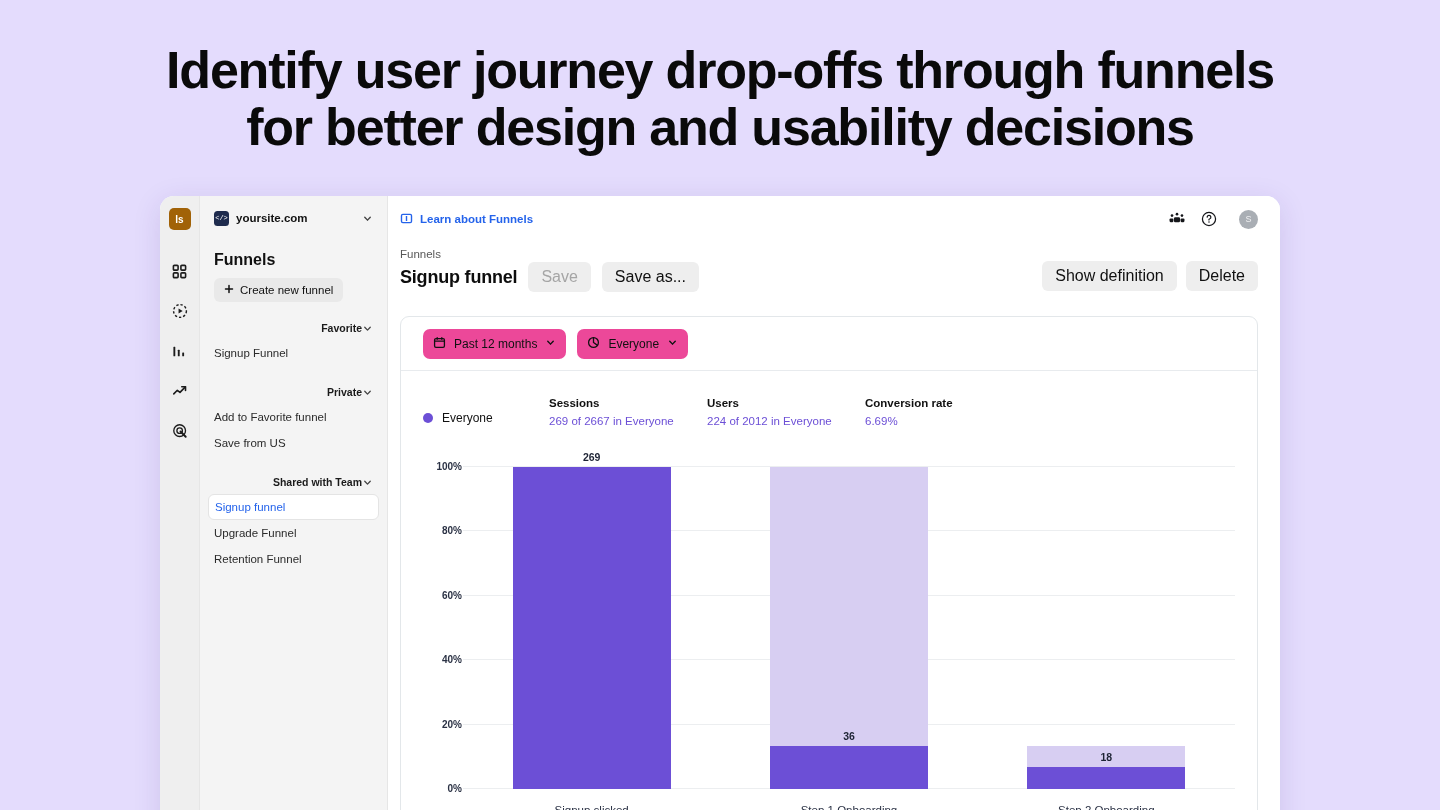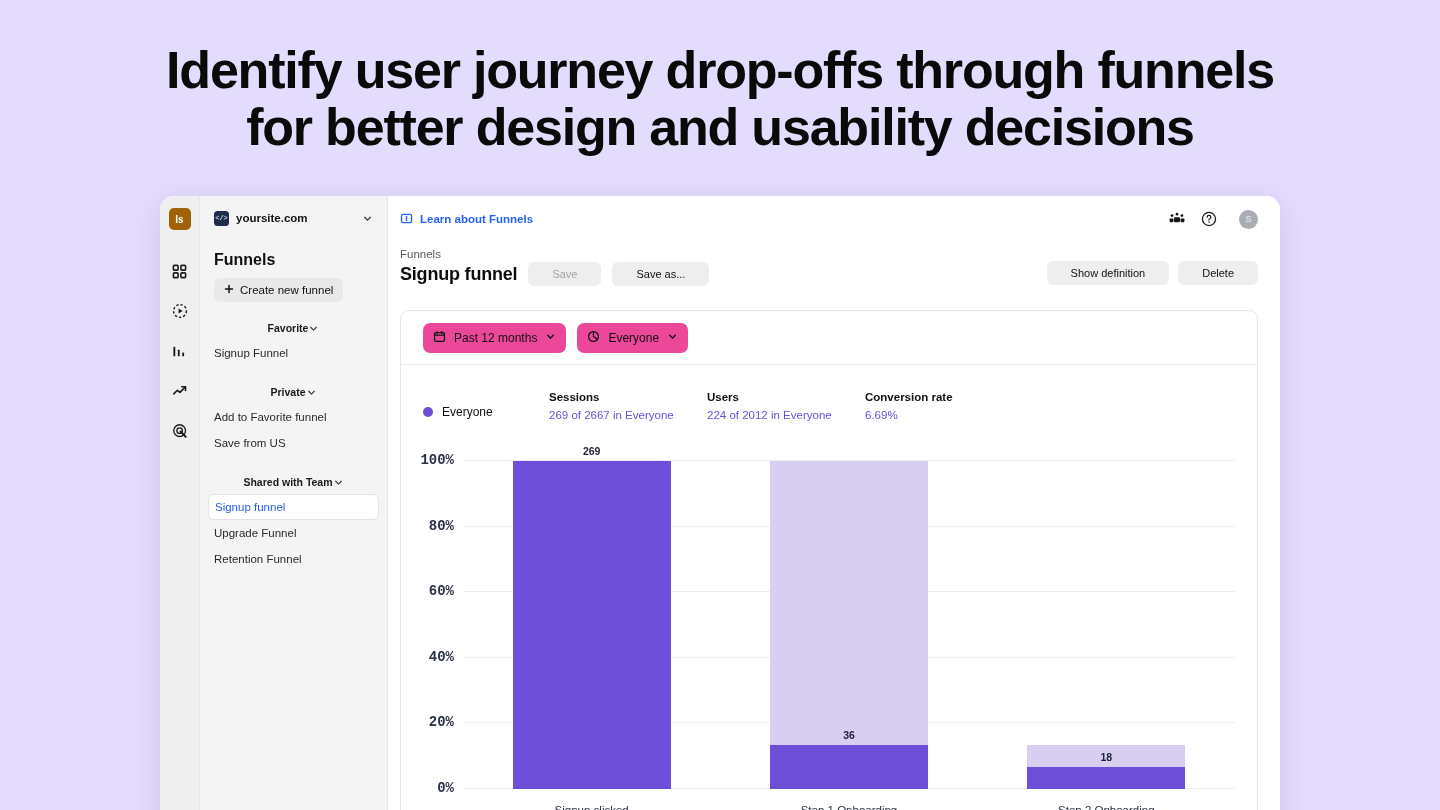"Save" .btn { font-size: 11px -> 16px; padding: 6px 24px -> 6px 13px }
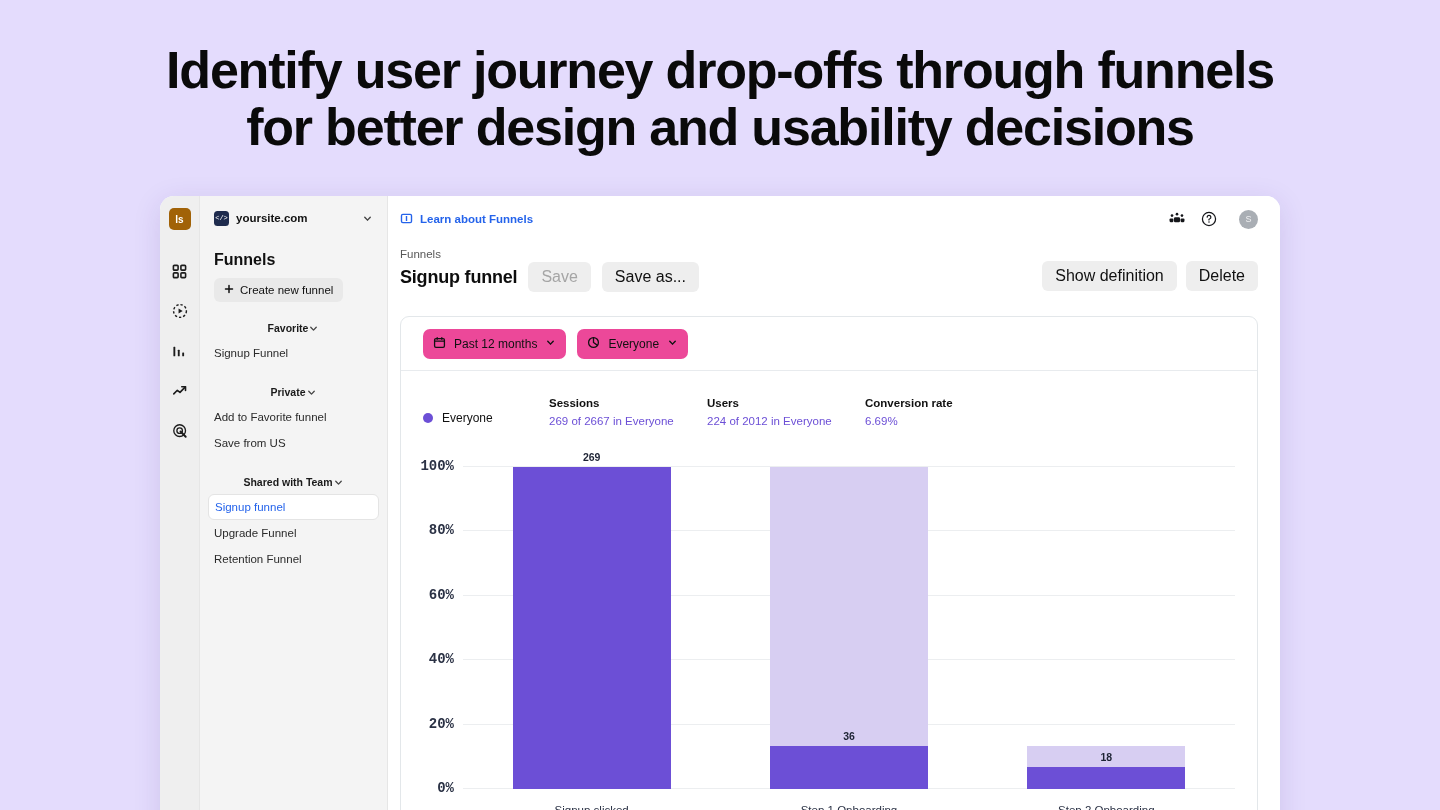"Favorite" .group-head { justify-content: center -> flex-end }
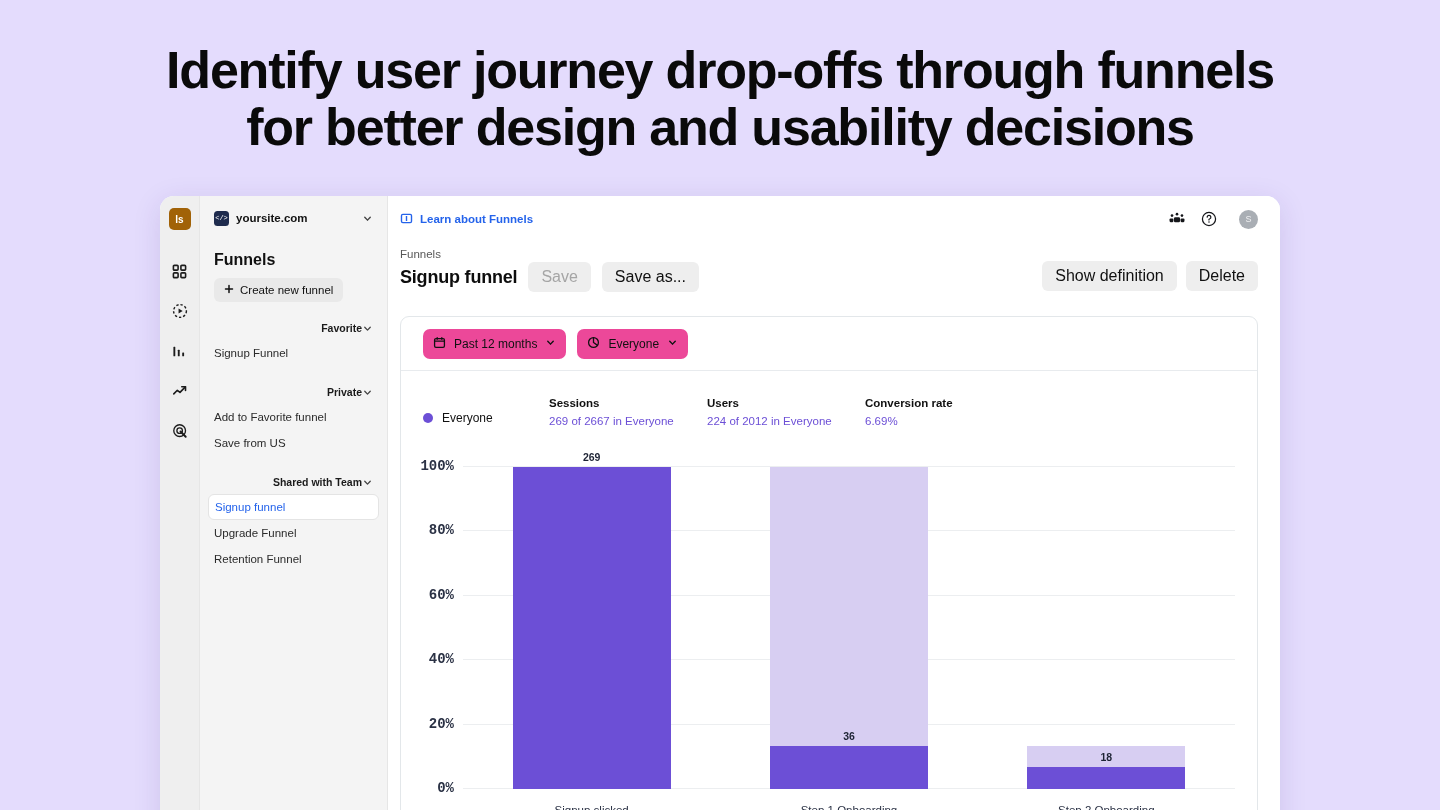"100%" .ytick { font-family: Liberation Mono, monospace -> none; font-size: 14px -> 10px; margin-right: 9px -> 1px }
